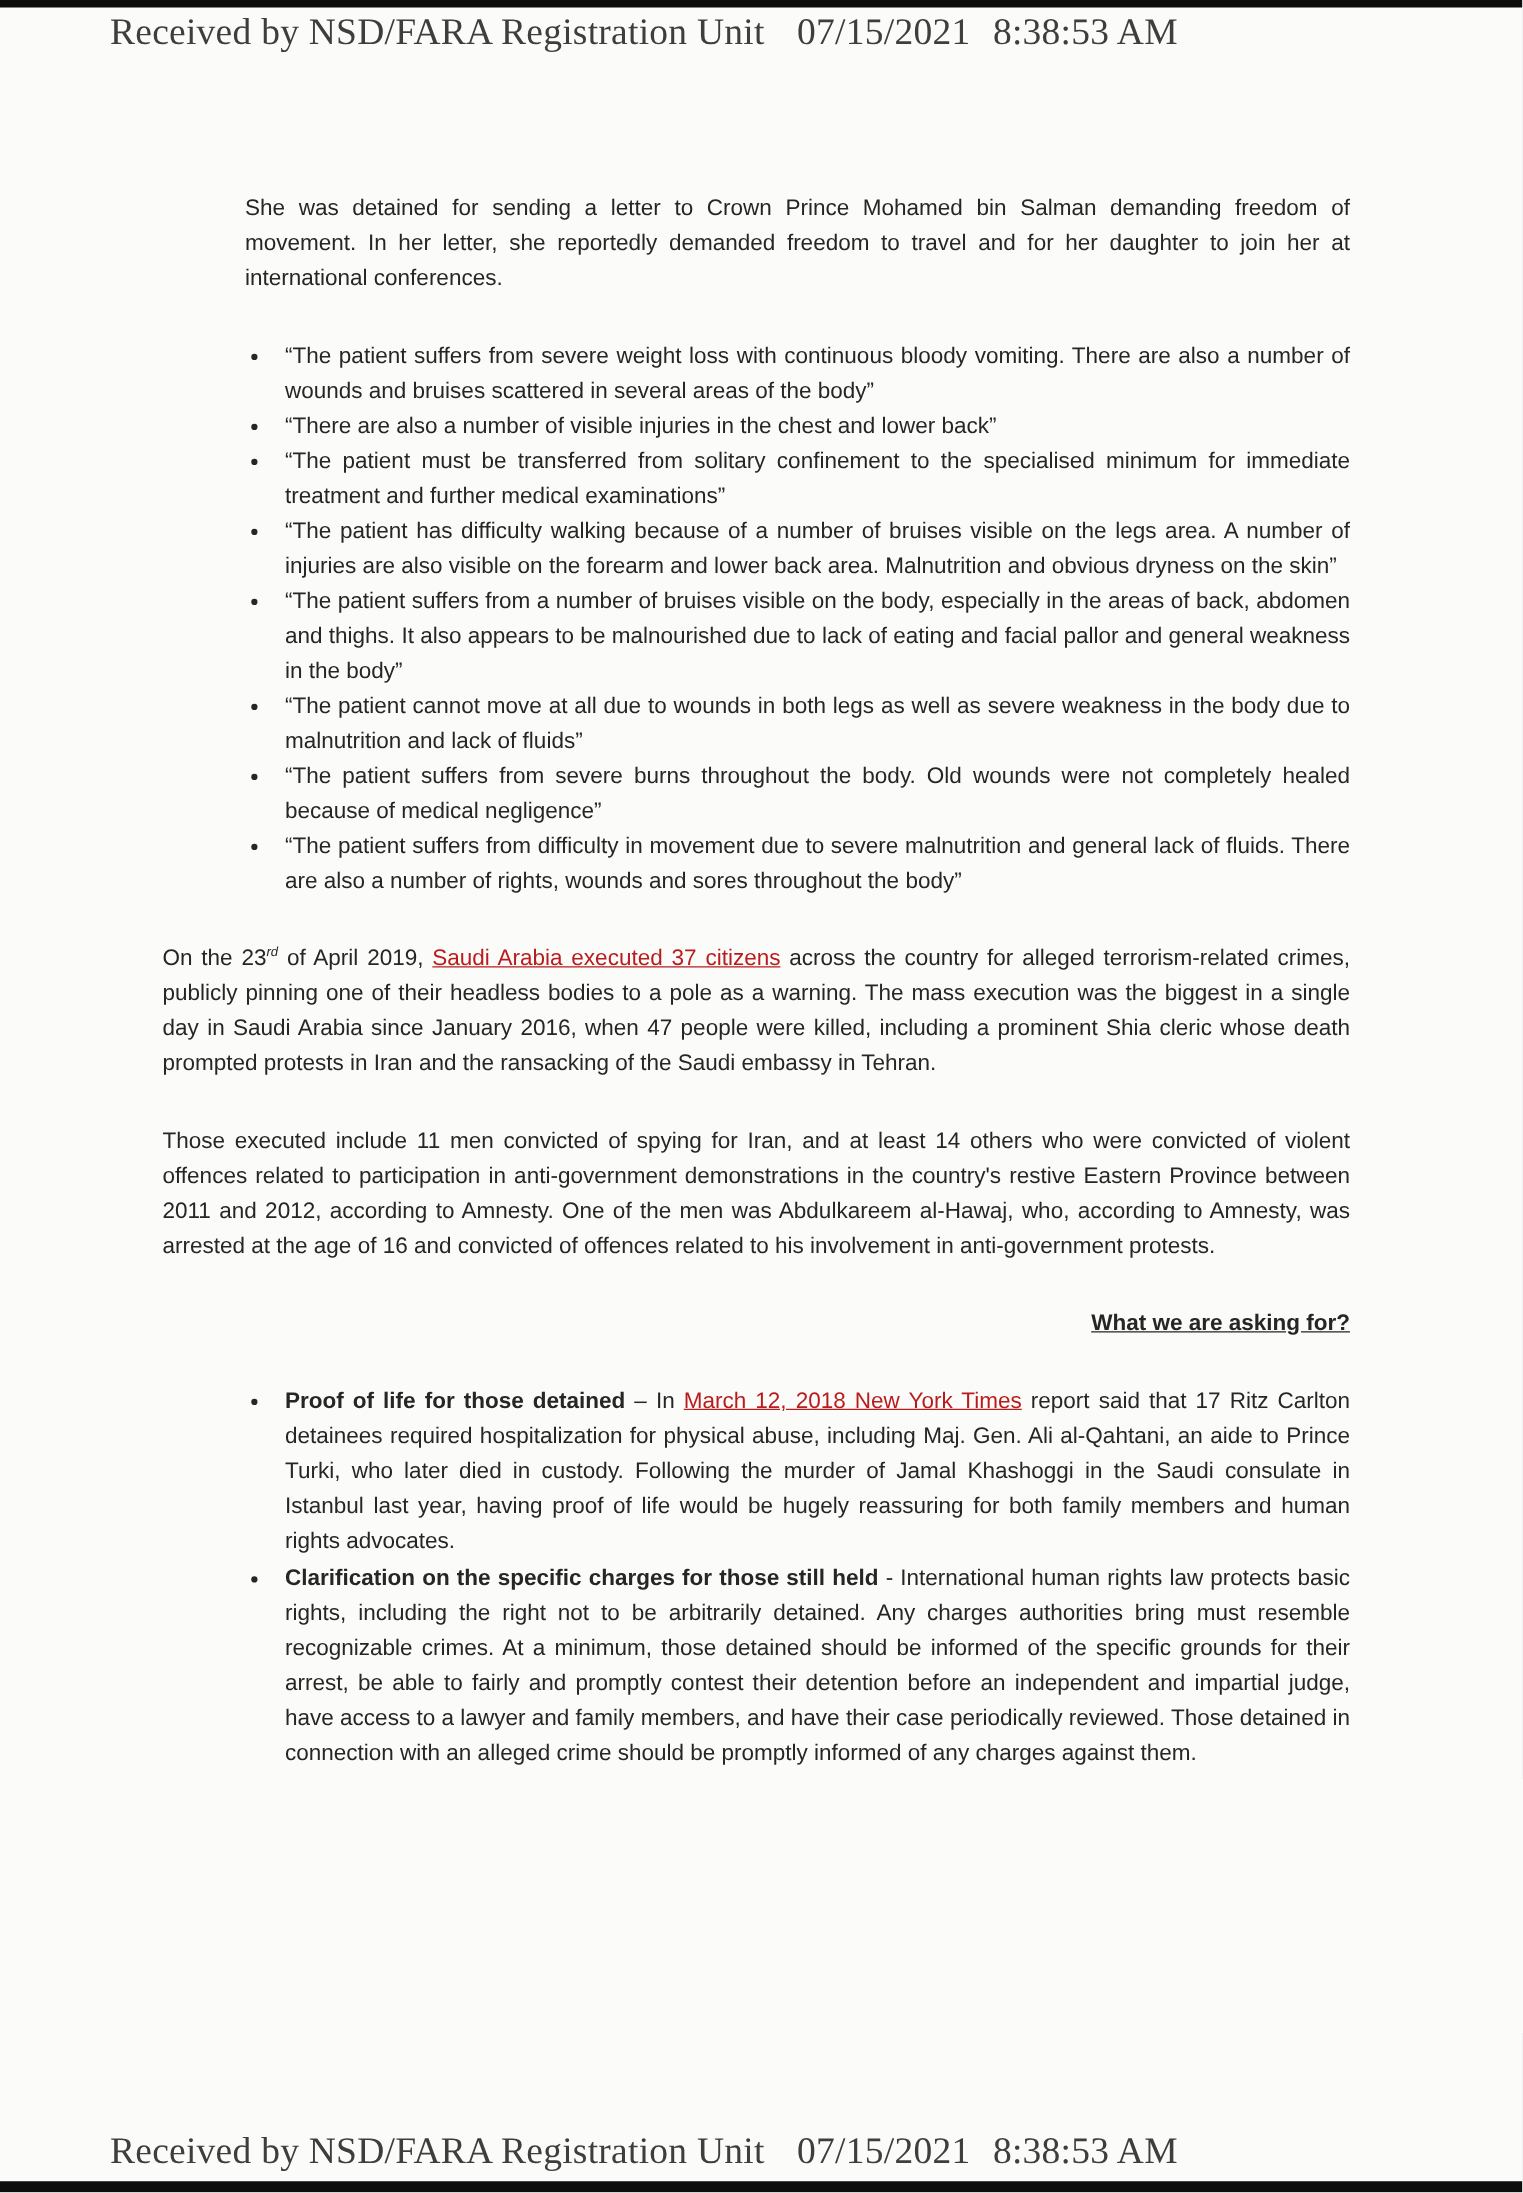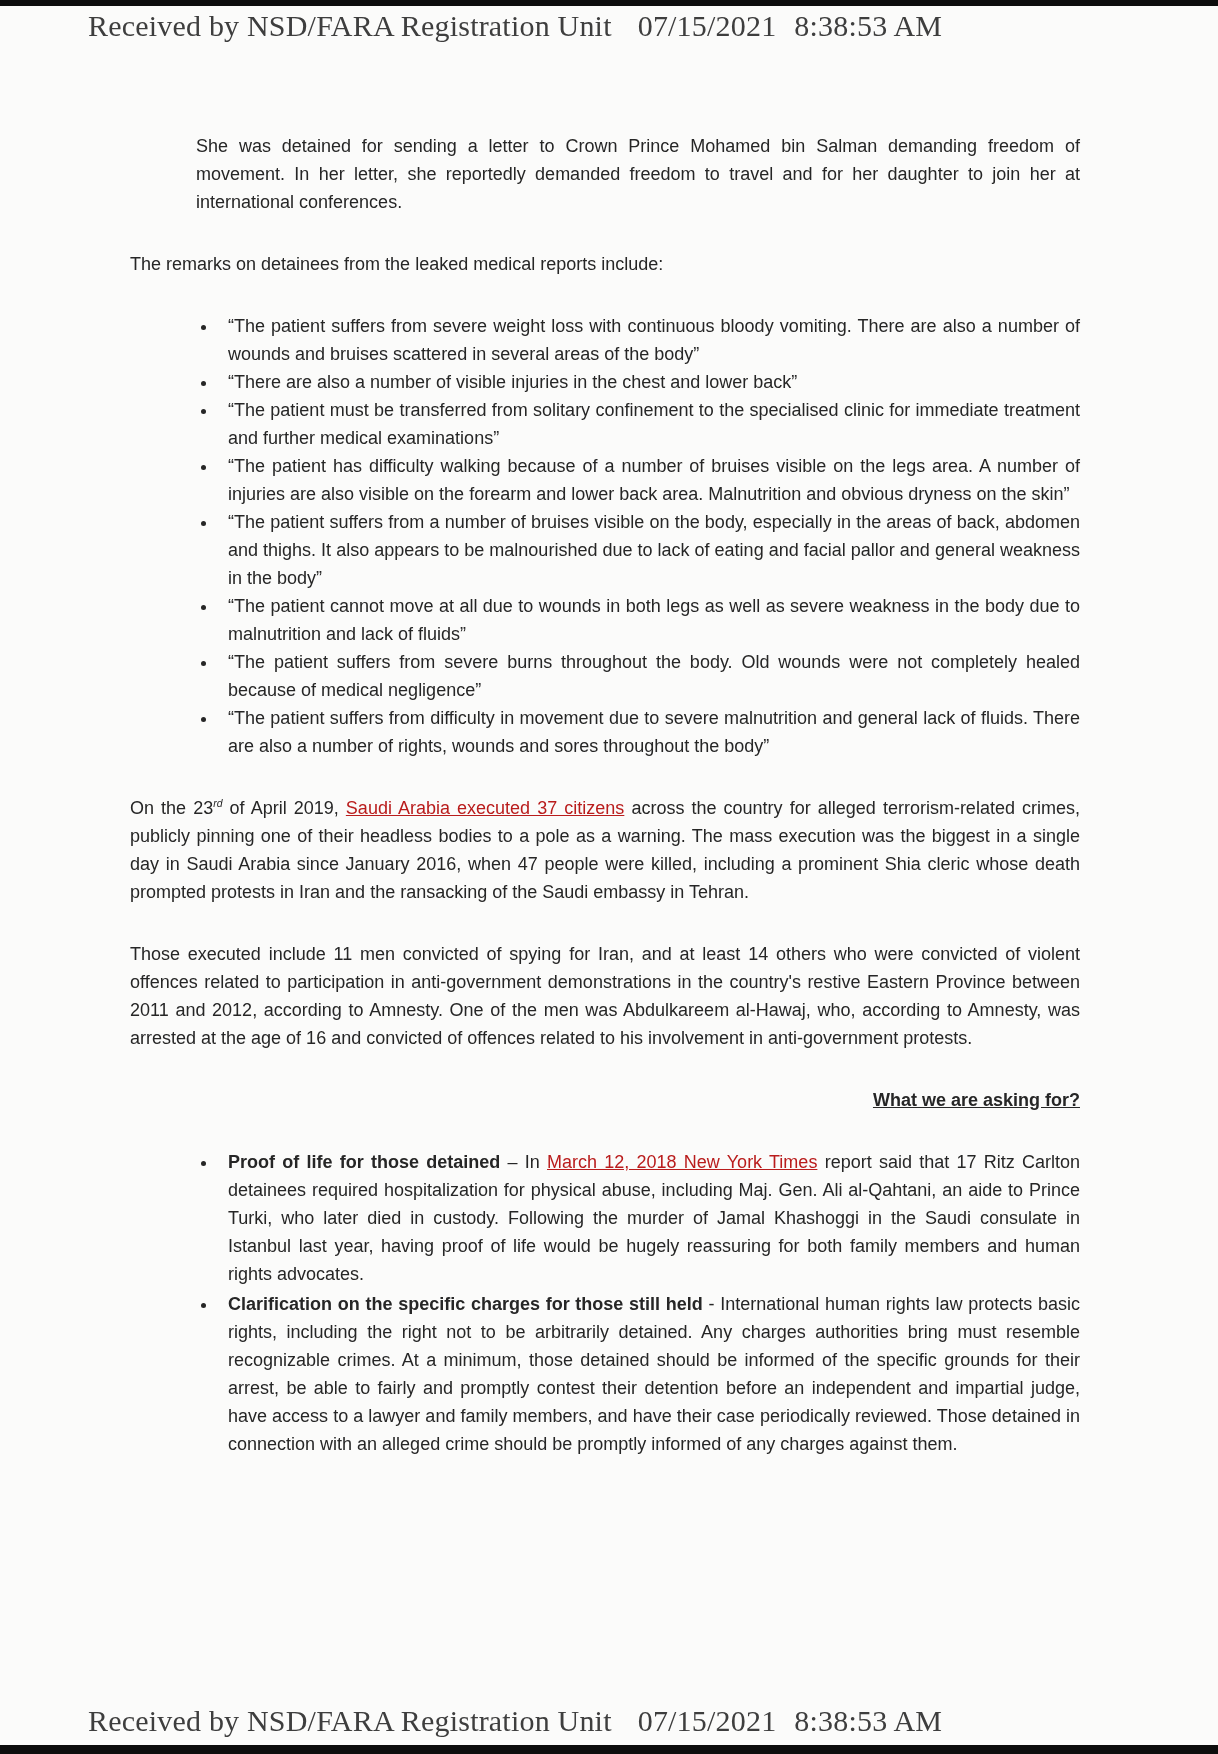"She was detained for sending" .doc-body { top: 132px -> 152px }
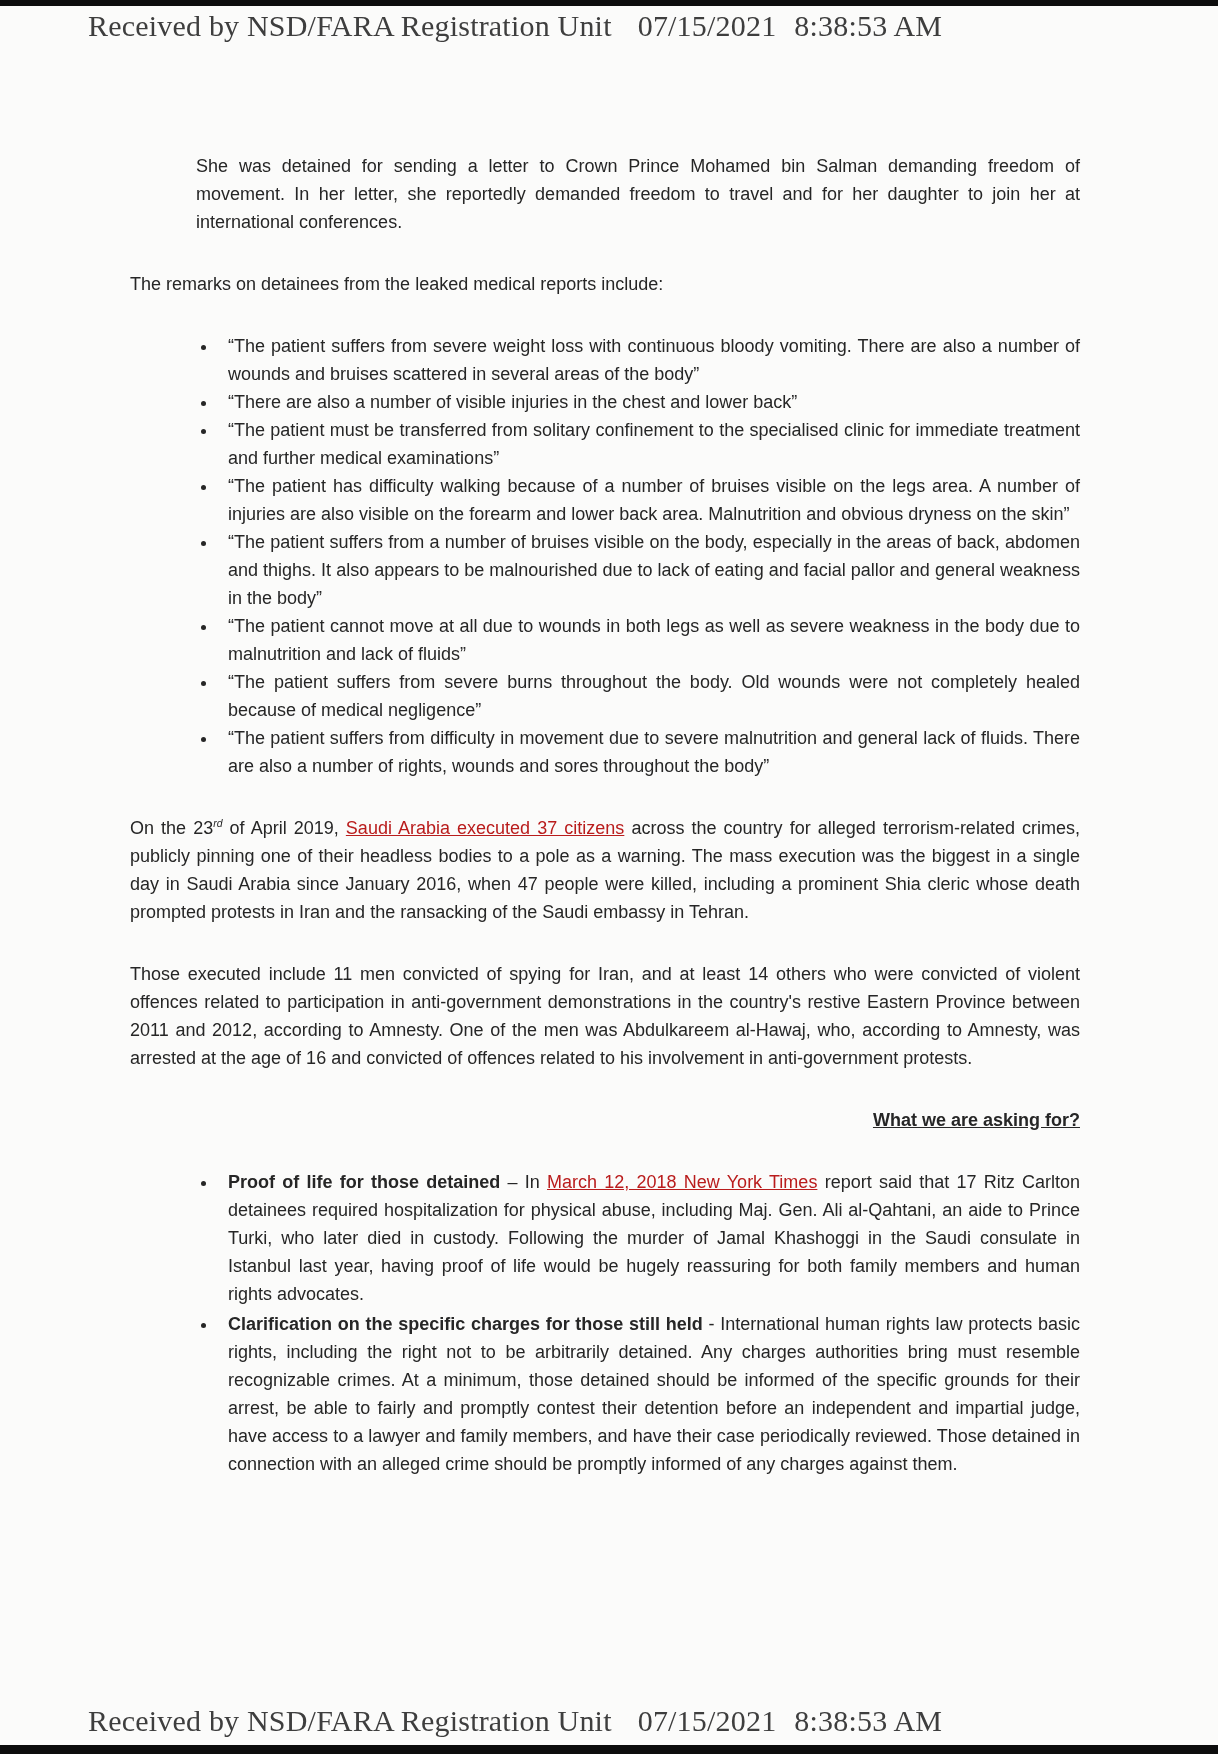"The remarks on detainees from" p.para { html: <p>The remarks on detainees from the leaked medical reports include:</p> -> none }
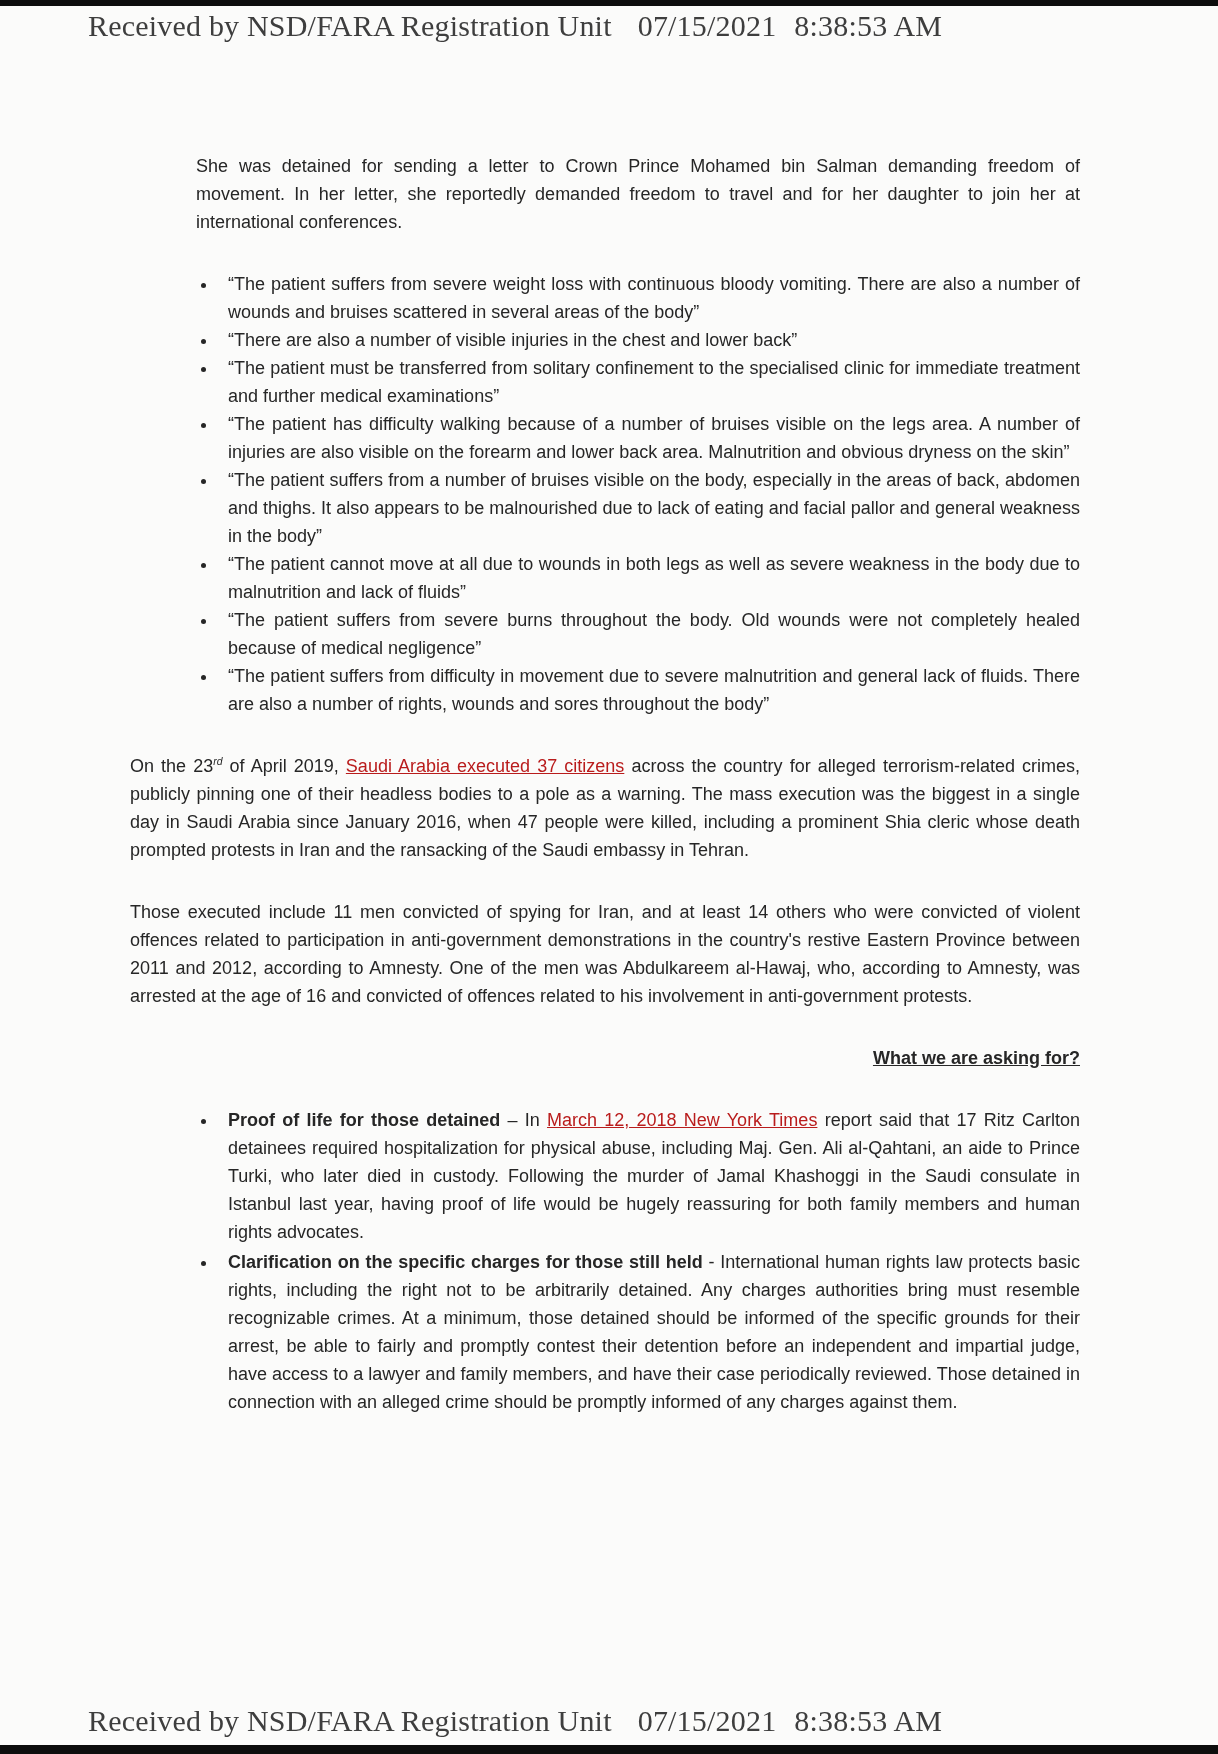"“The patient must be transferred" li { text: clinic -> minimum }
